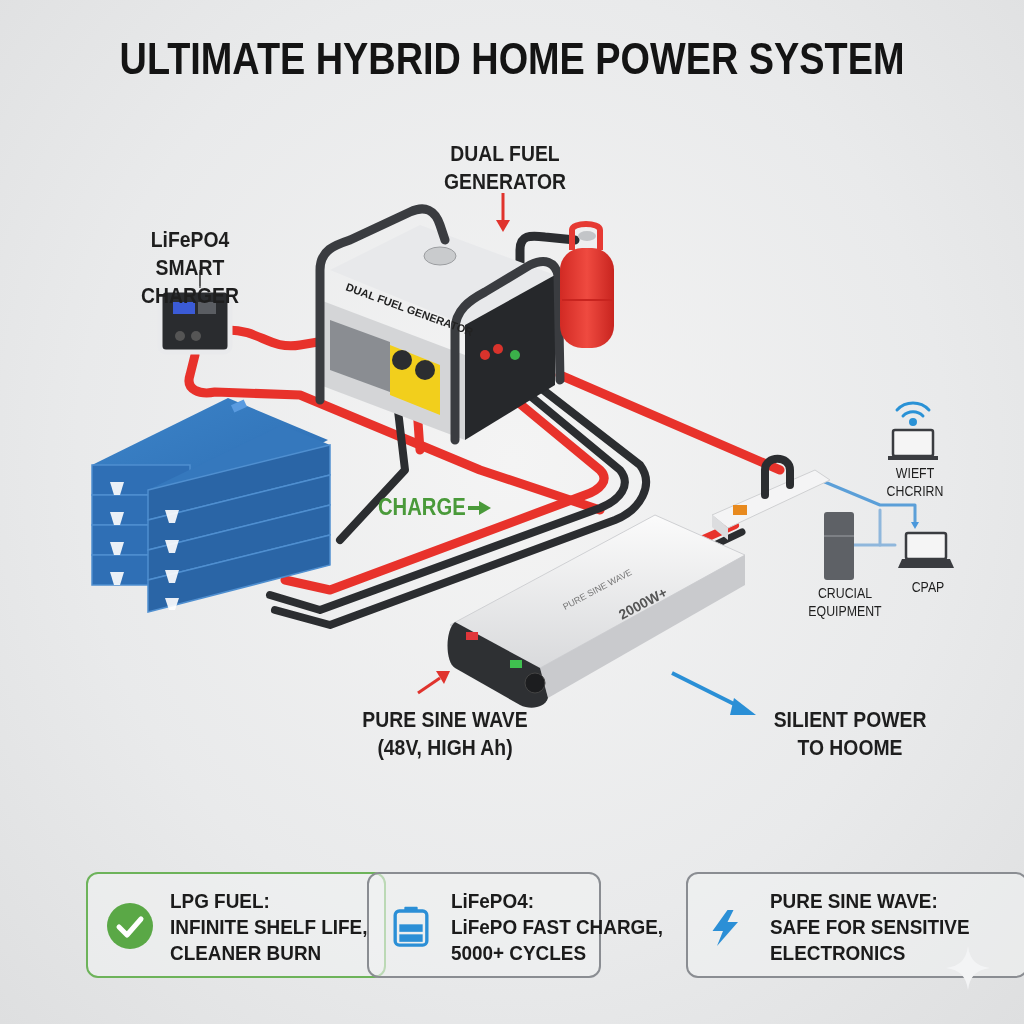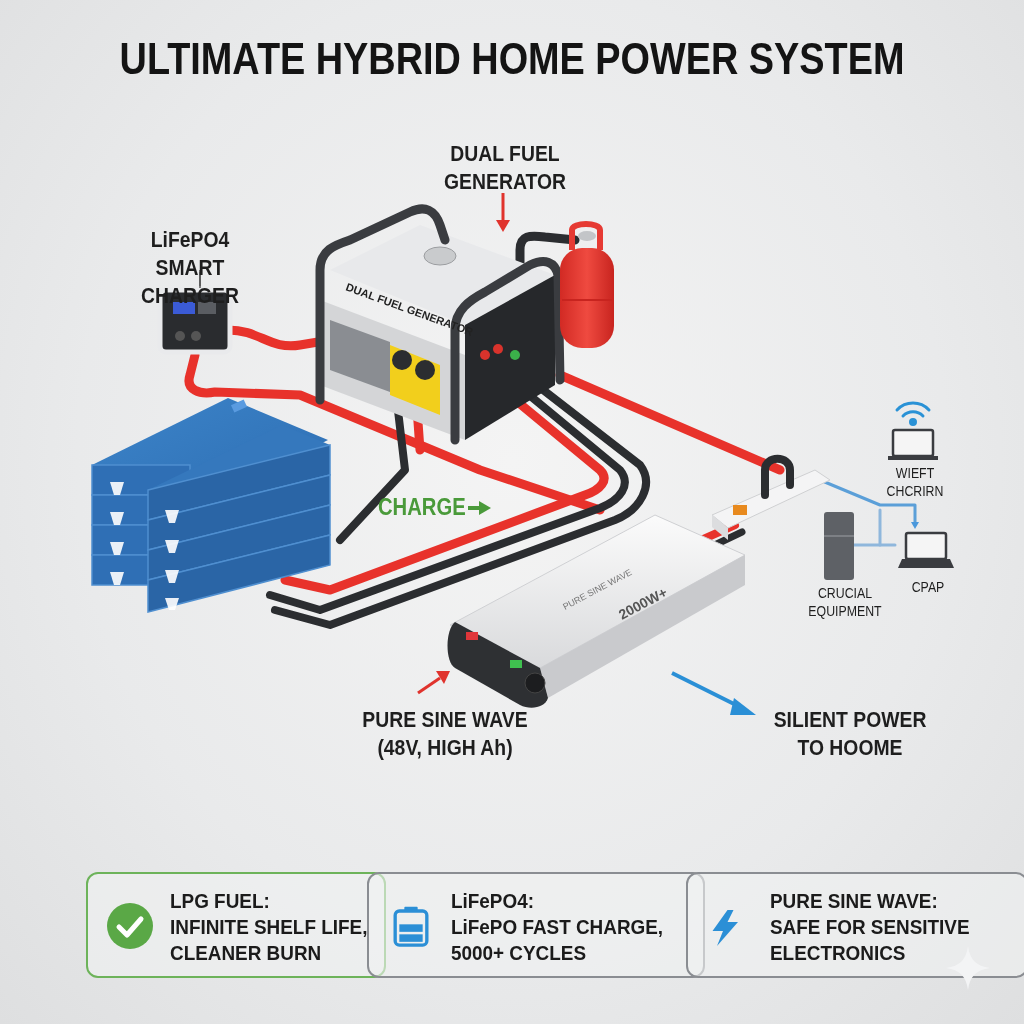"LiFePO4:" div.card { width: 338px -> 234px }
